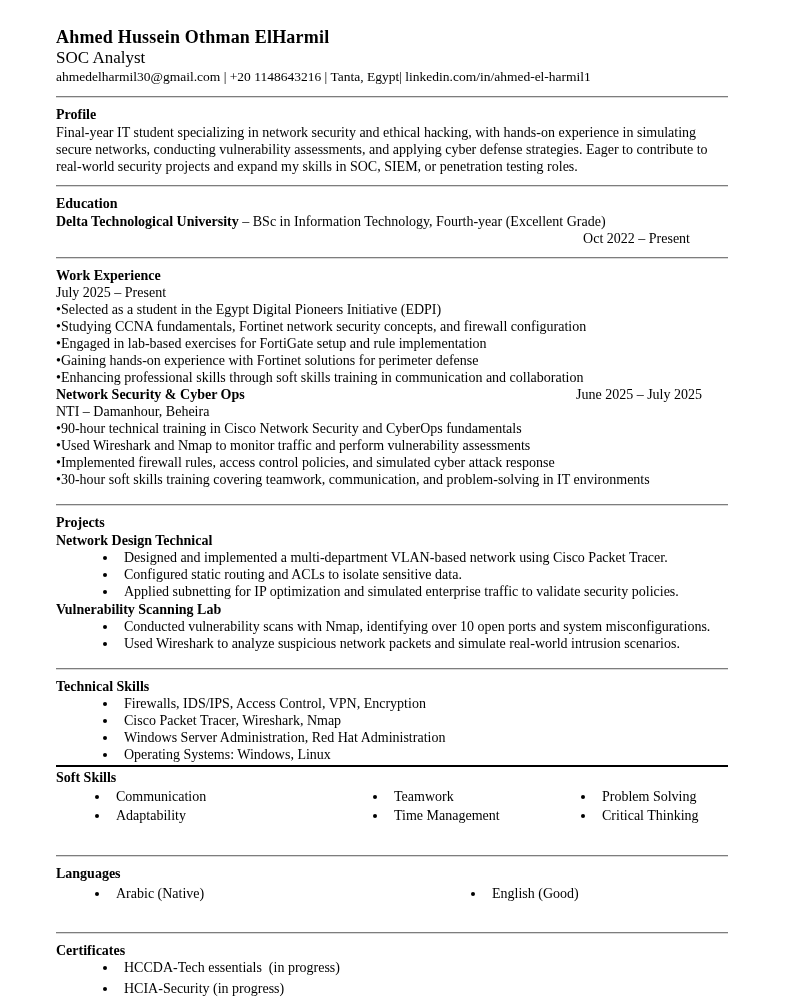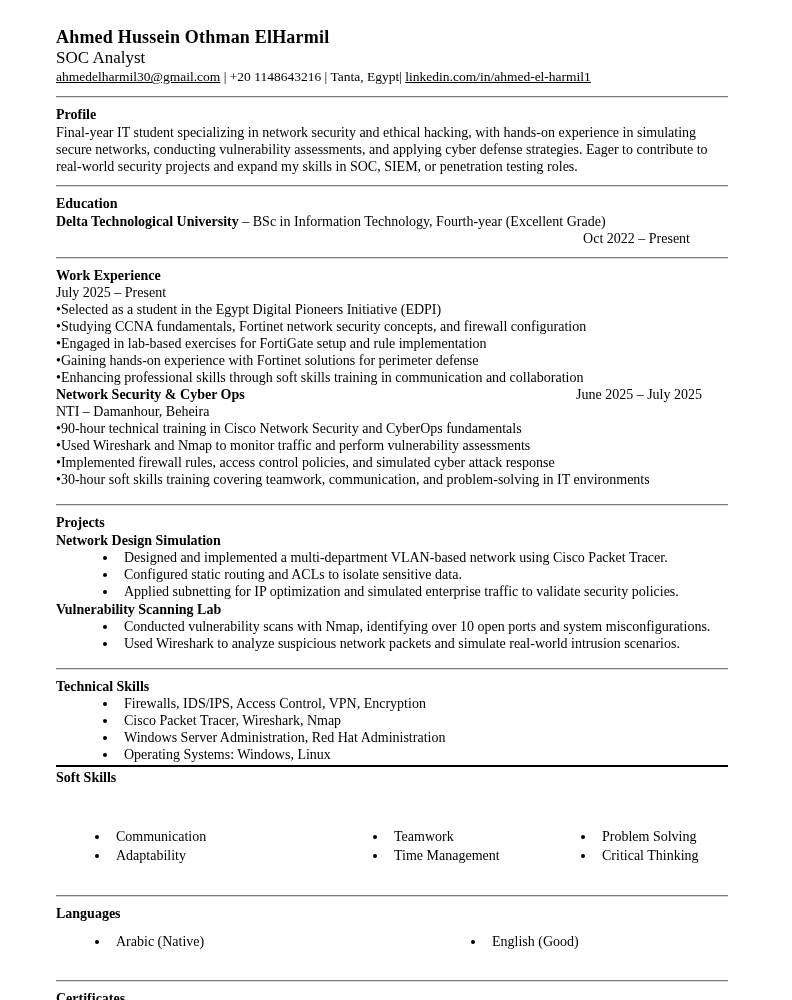"ahmedelharmil30@gmail.com" a.link { text-decoration: underline -> none }
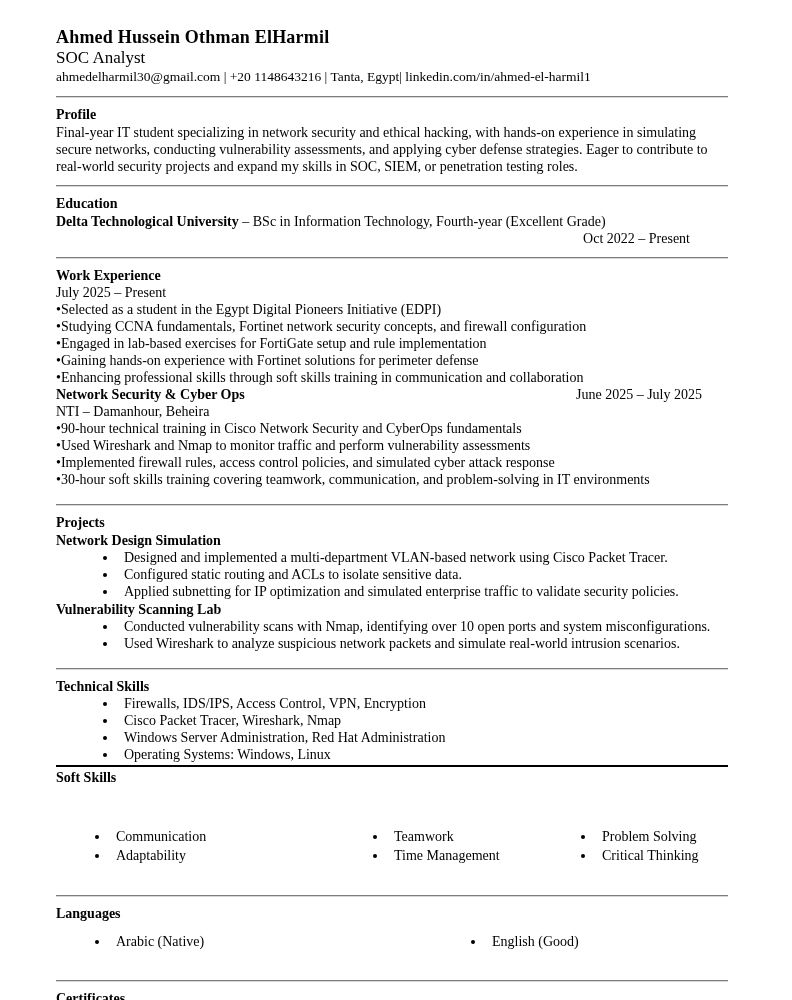"Network Design Simulation" b { text: Simulation -> Technical }
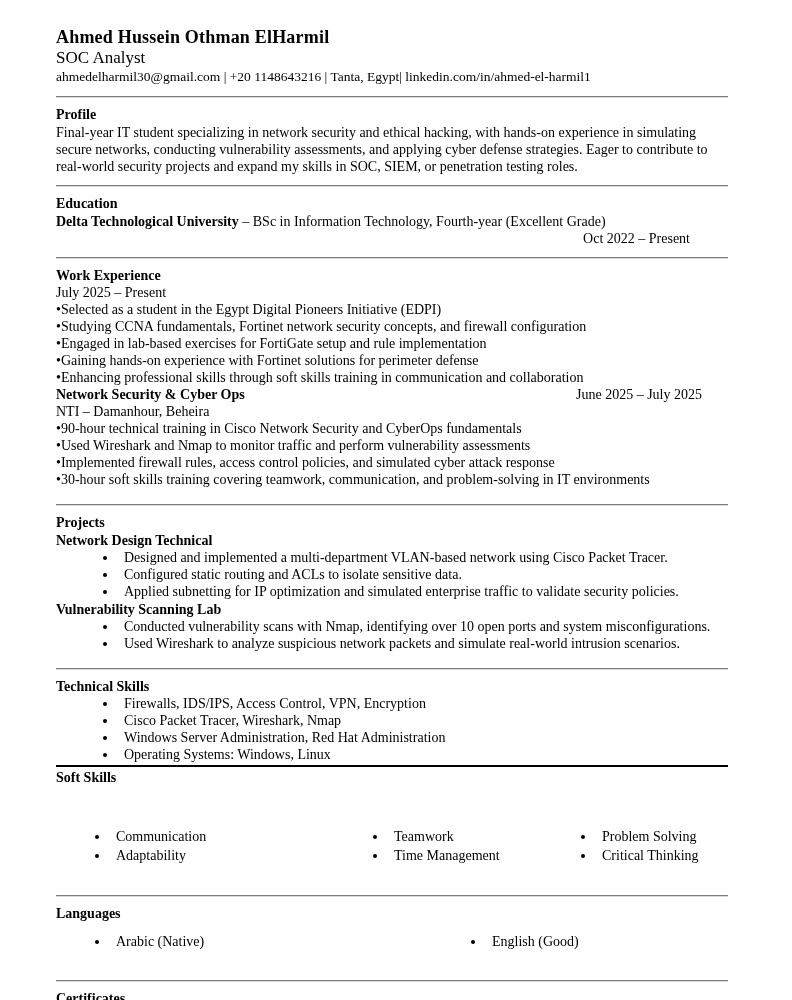"Communication" .cols3 ul.disc { margin-top: 40px -> none }
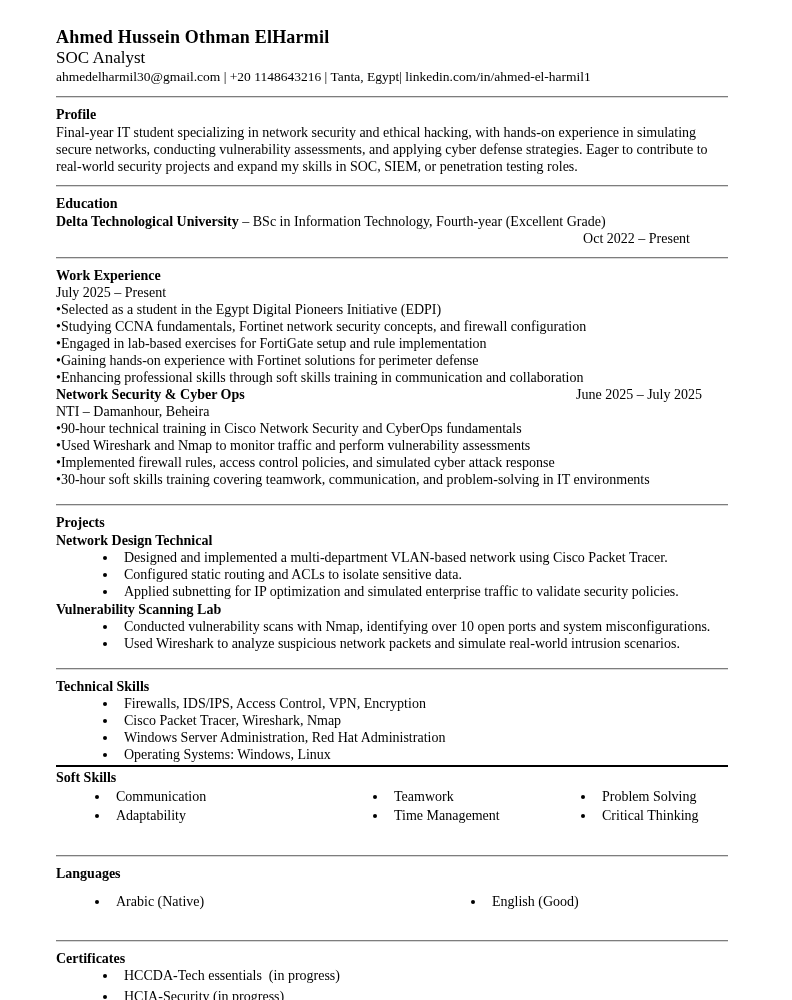"Arabic (Native)" .cols2 { margin-top: 11px -> 3px }
